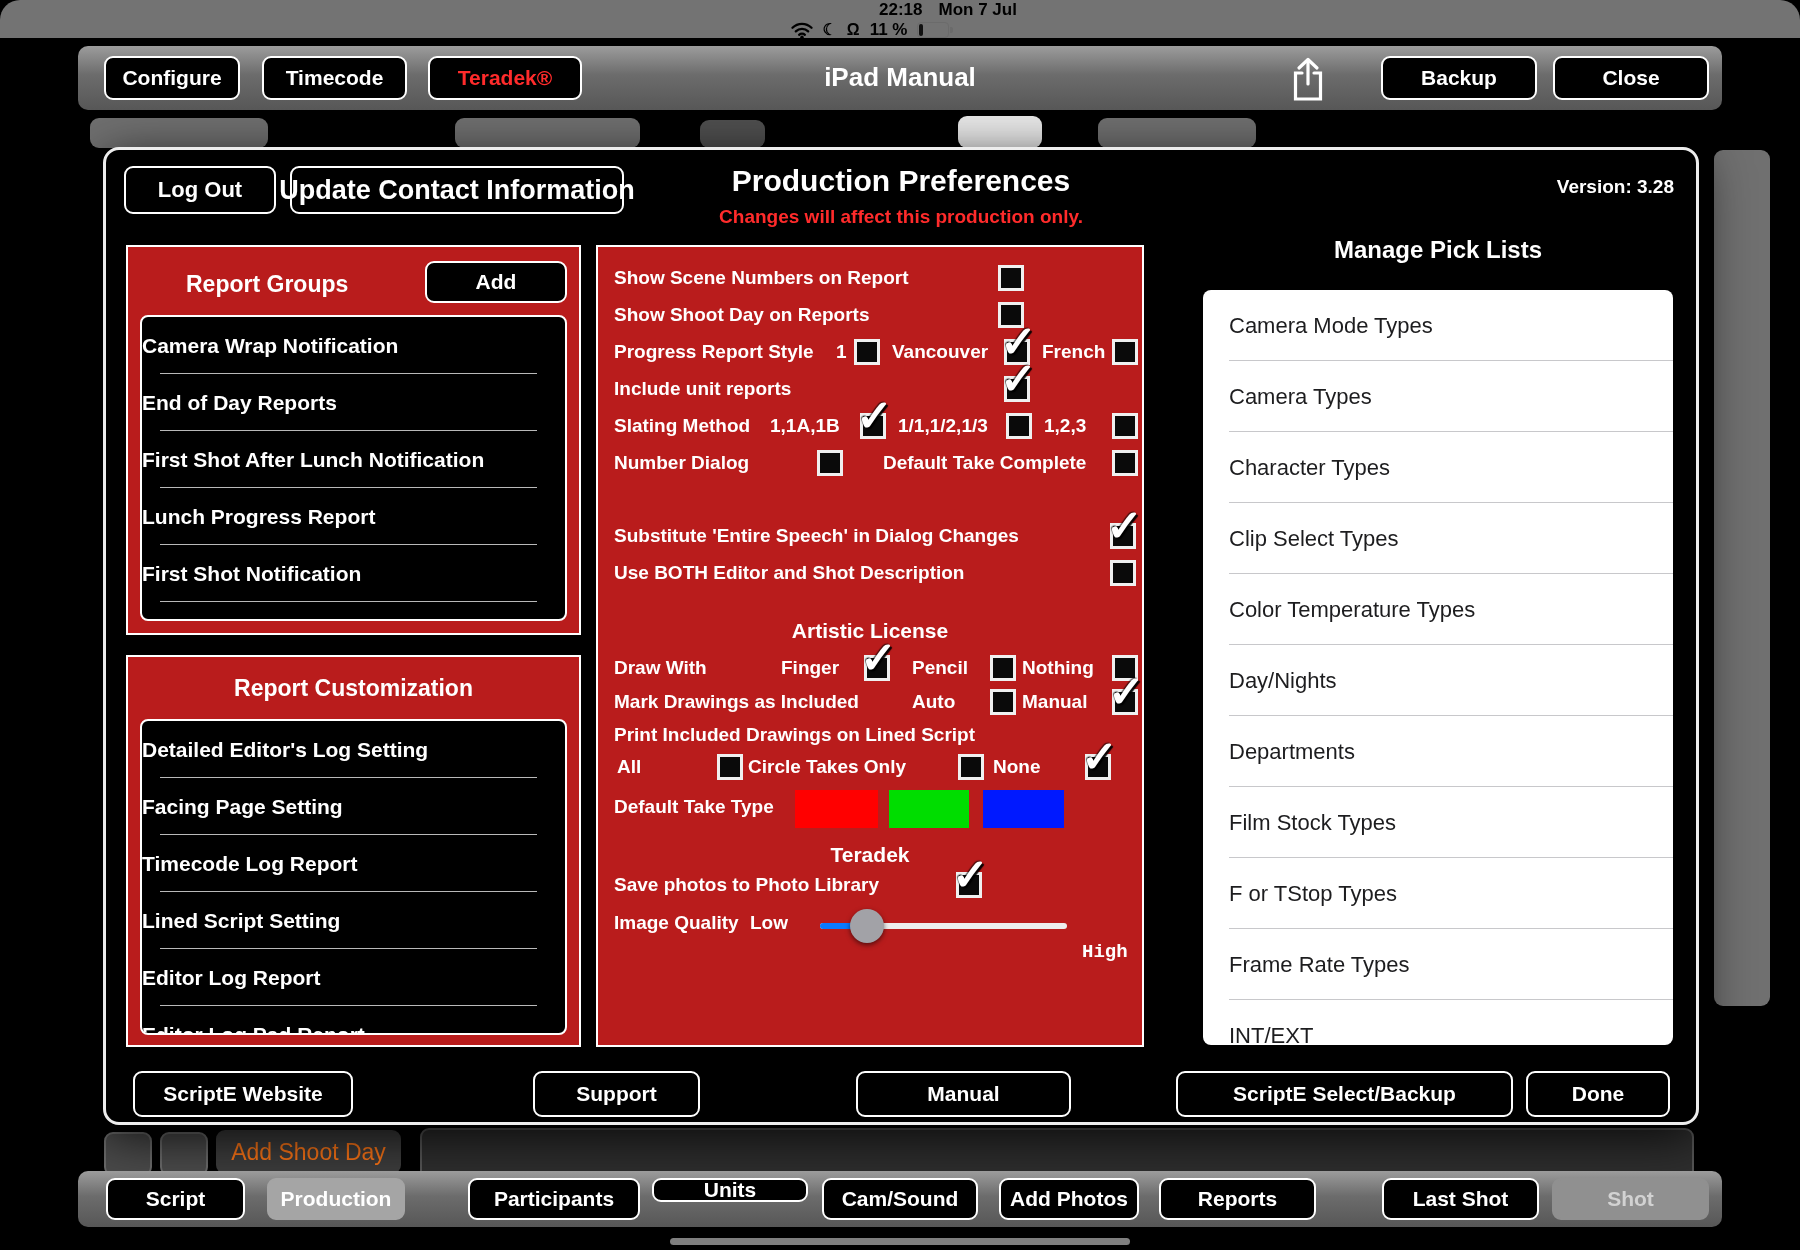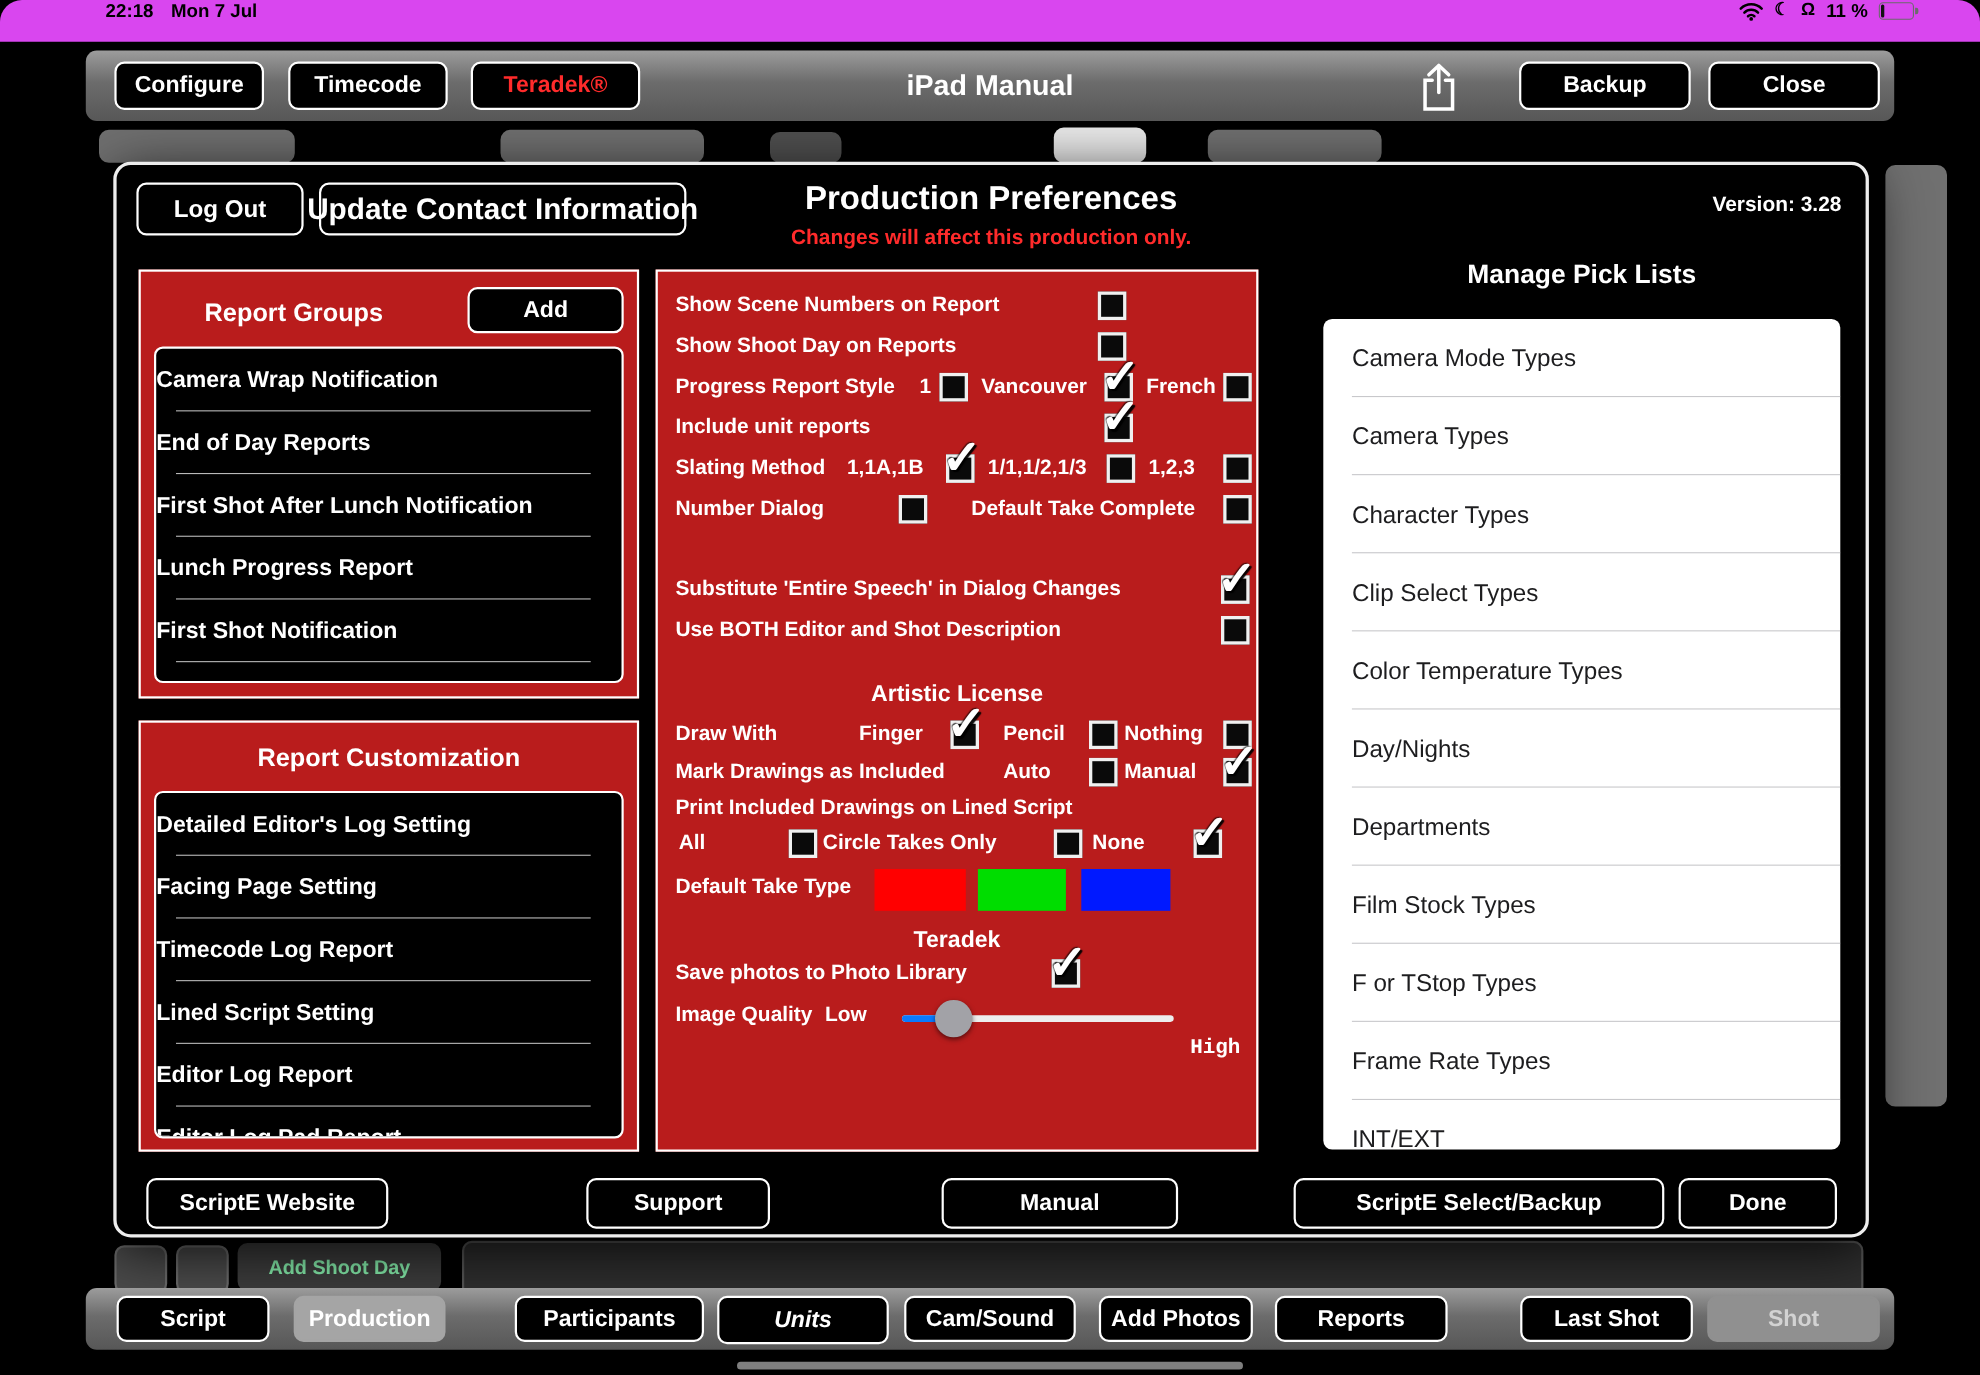"22:18" .statusbar { align-items: flex-start -> center; background: #d946ef -> #737373; flex-direction: none -> column }
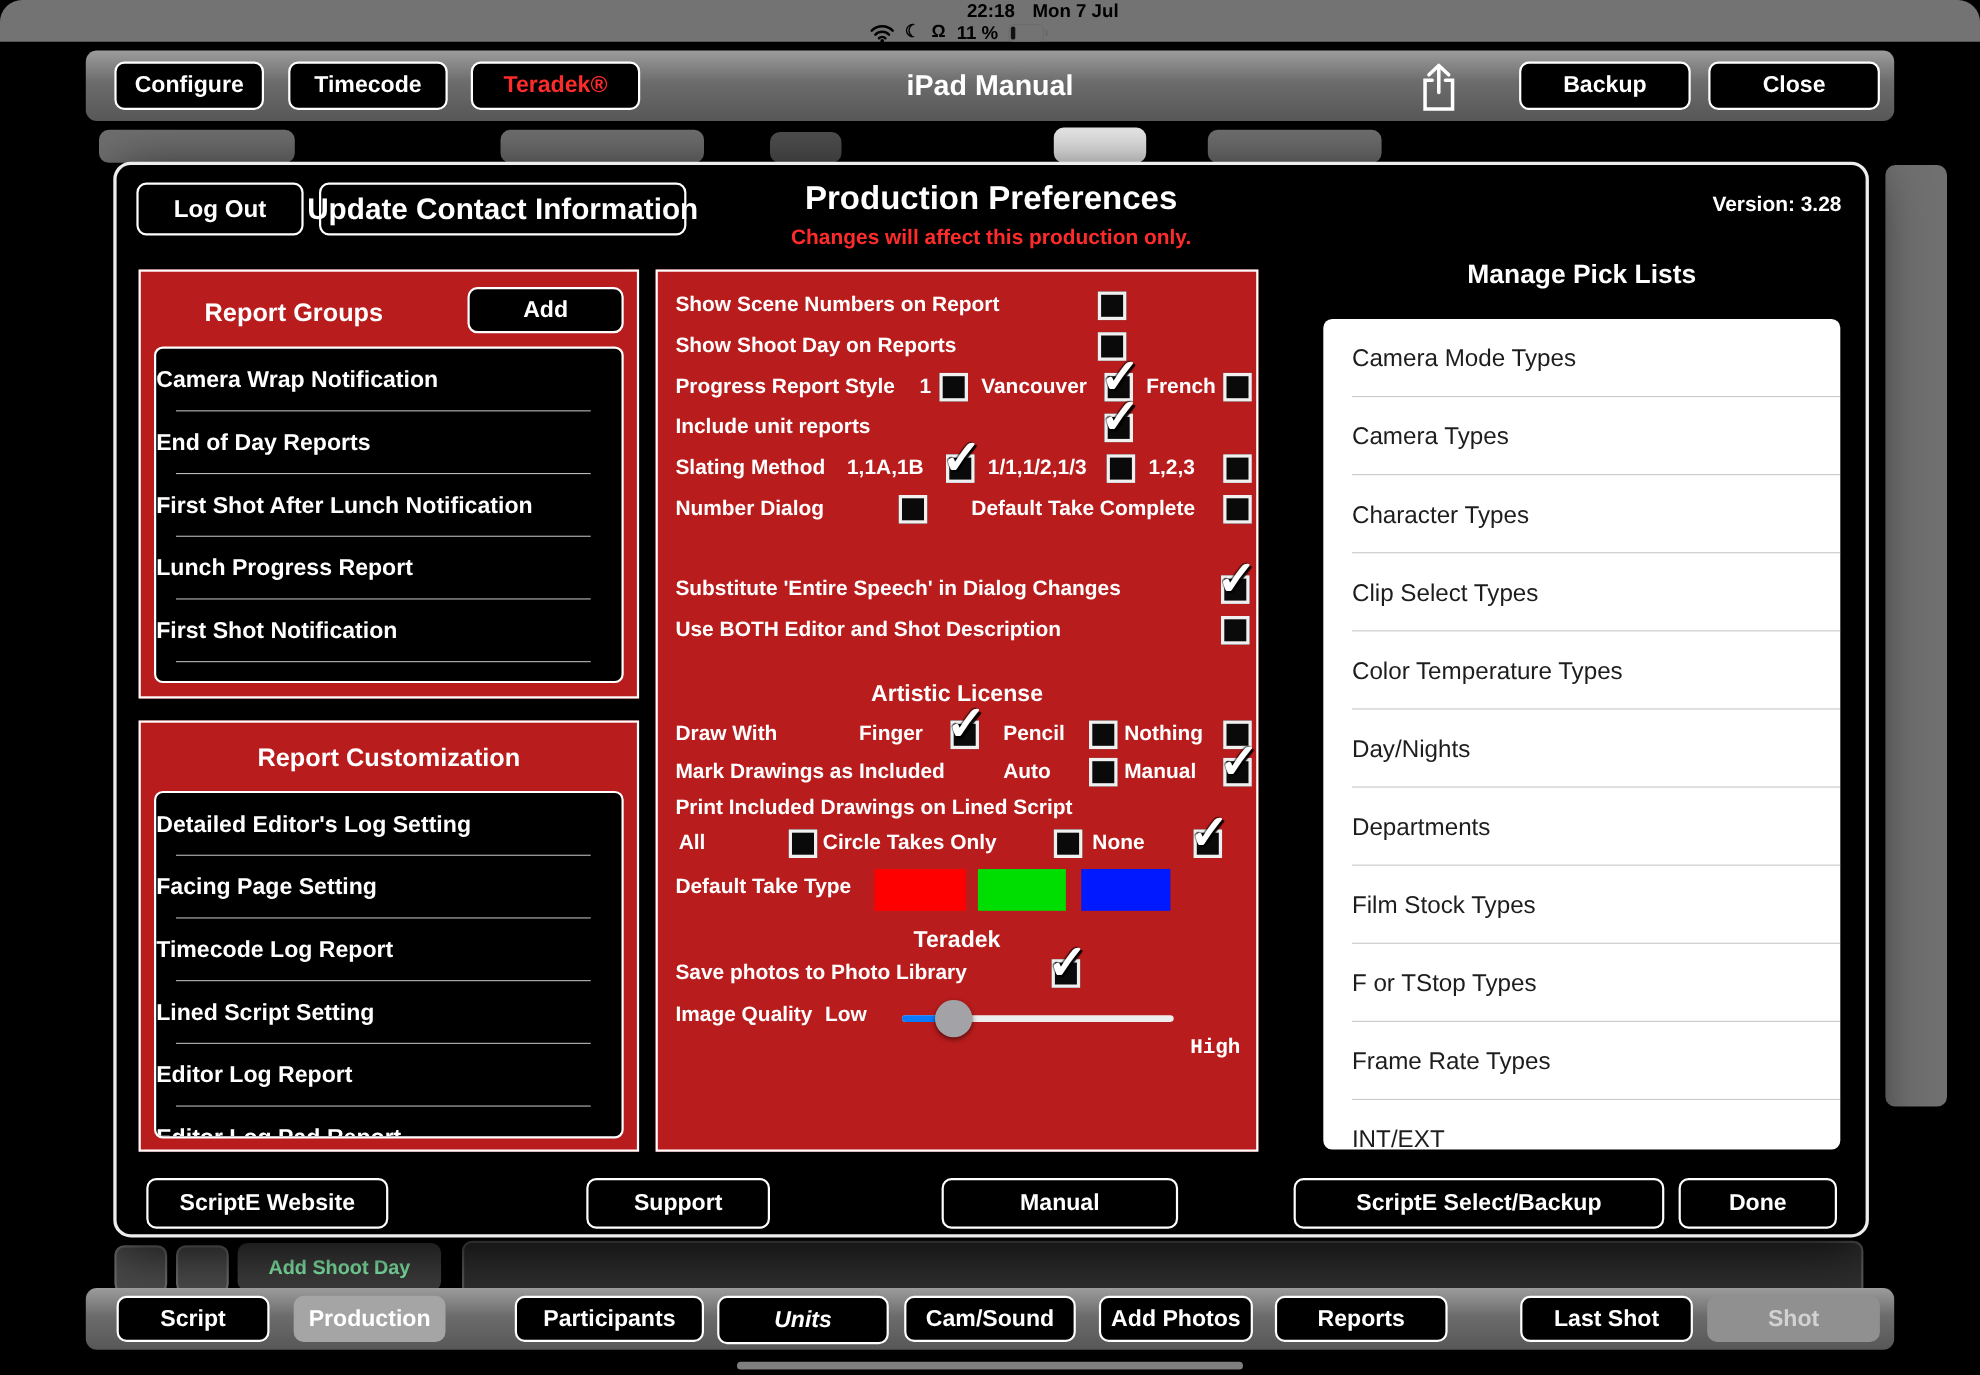"Add Shoot Day" .dimbtn { color: #86efac -> #f97316; font-size: 18px -> 23px; font-weight: bold -> normal }
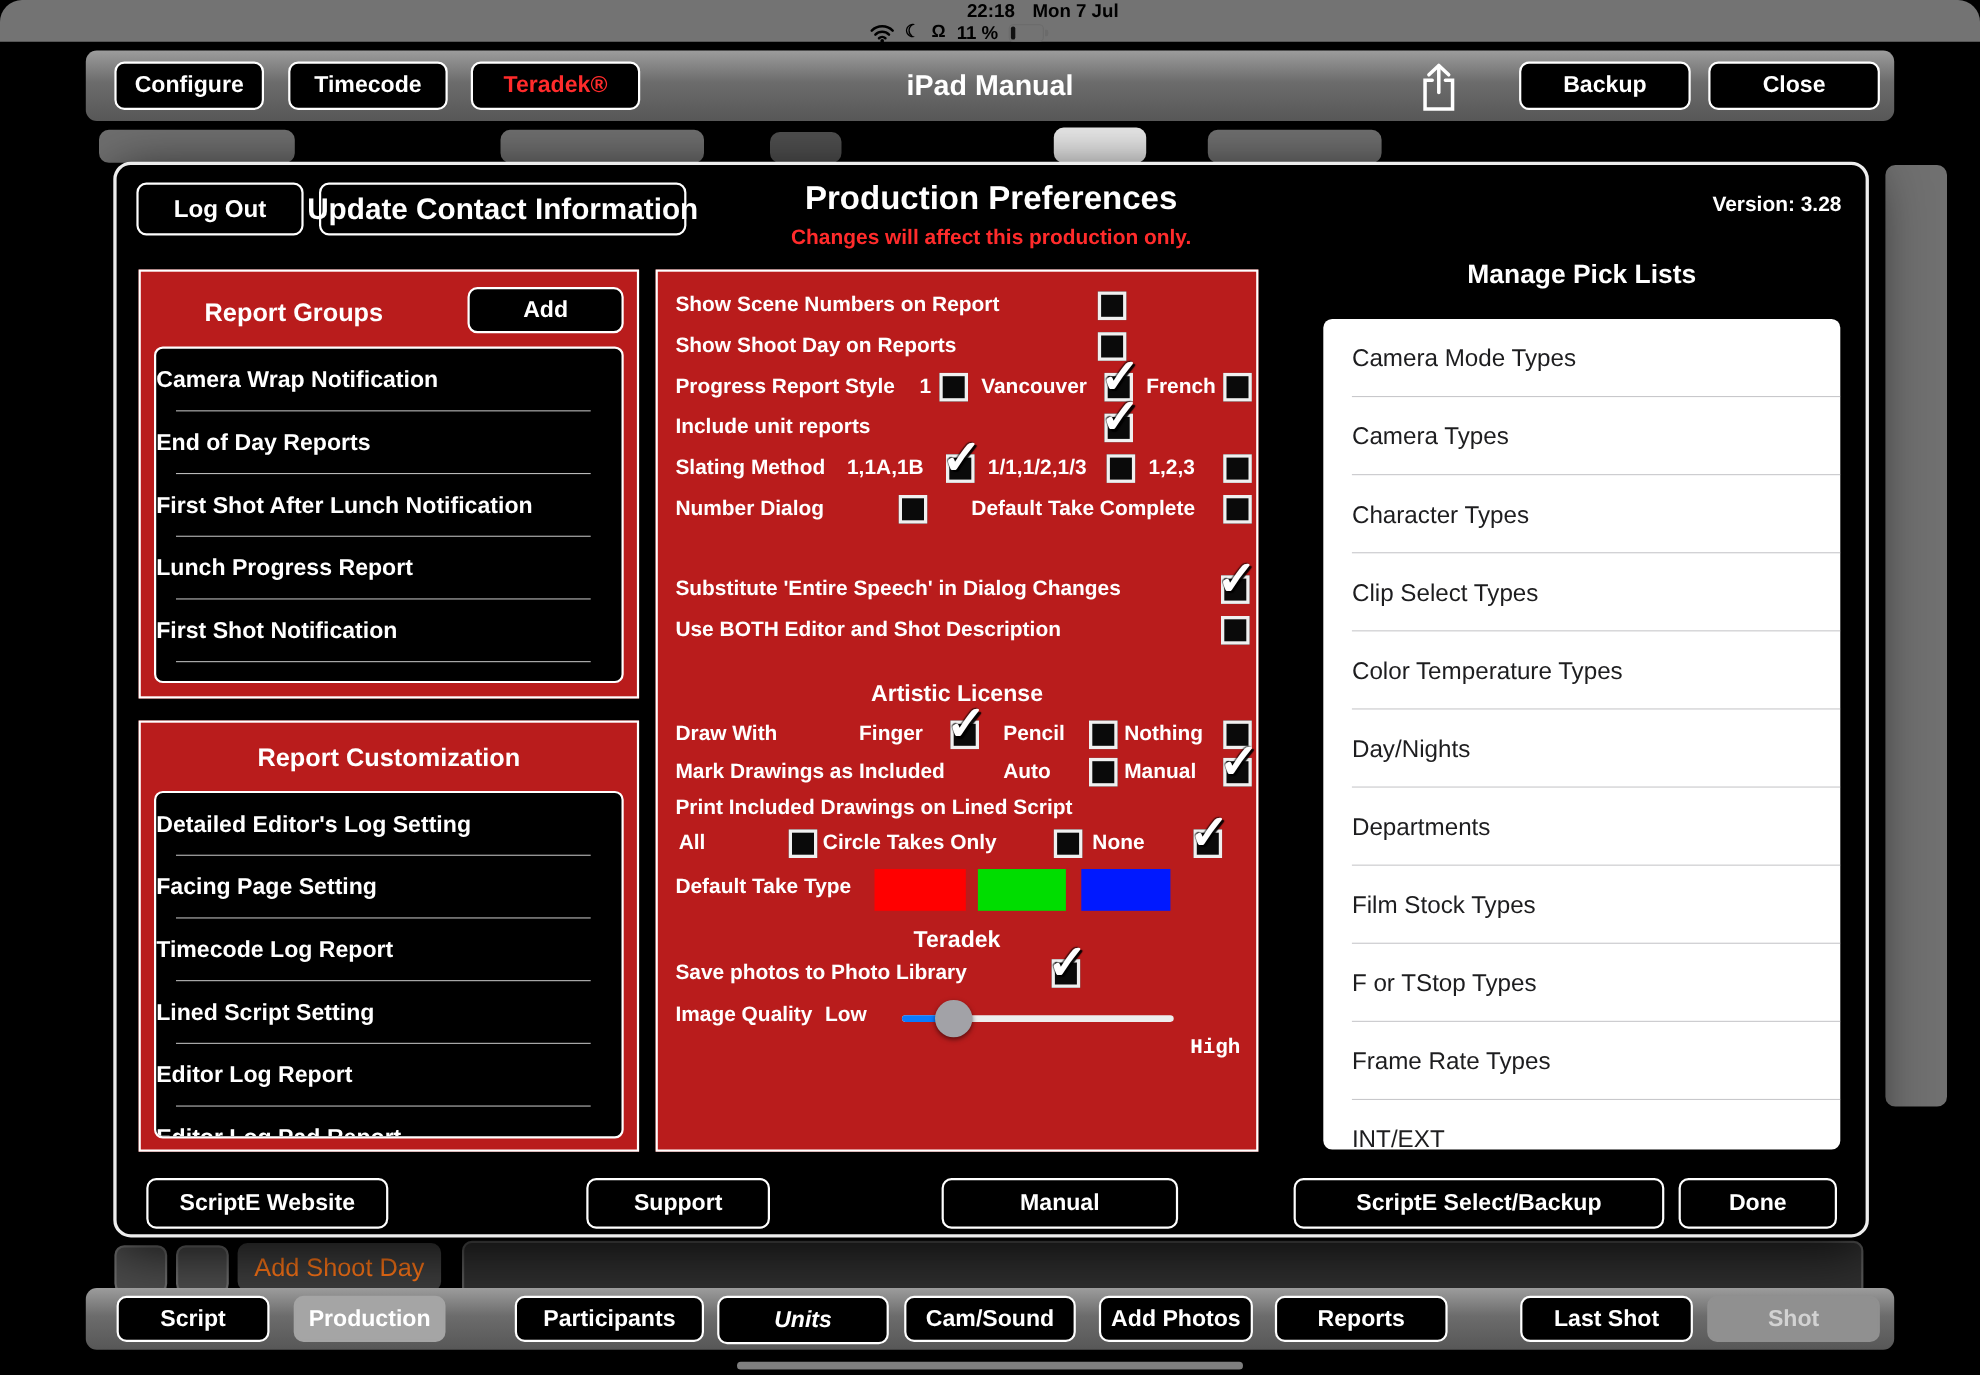"Units" div.btnc { font-style: italic -> none; height: 44px -> 24px }
